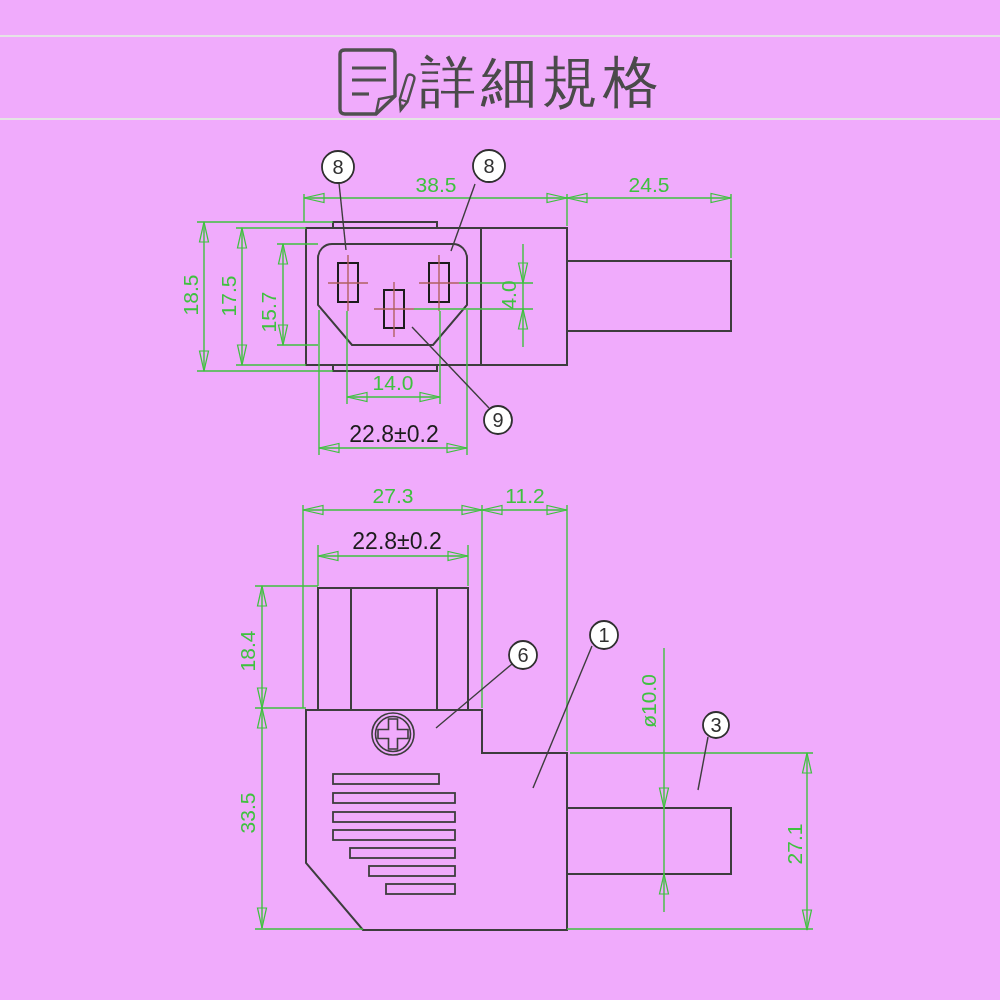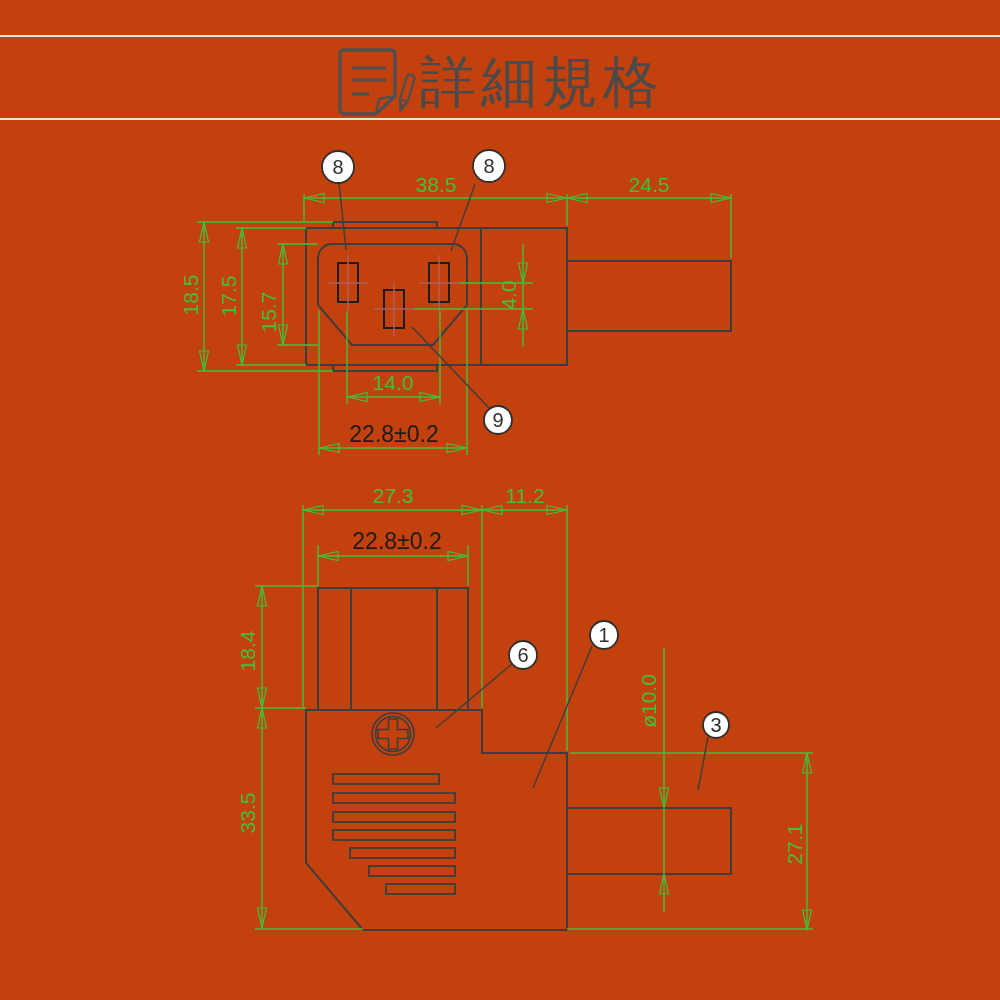"詳細規格" .page { background: #c2410c -> #f0abfc }
